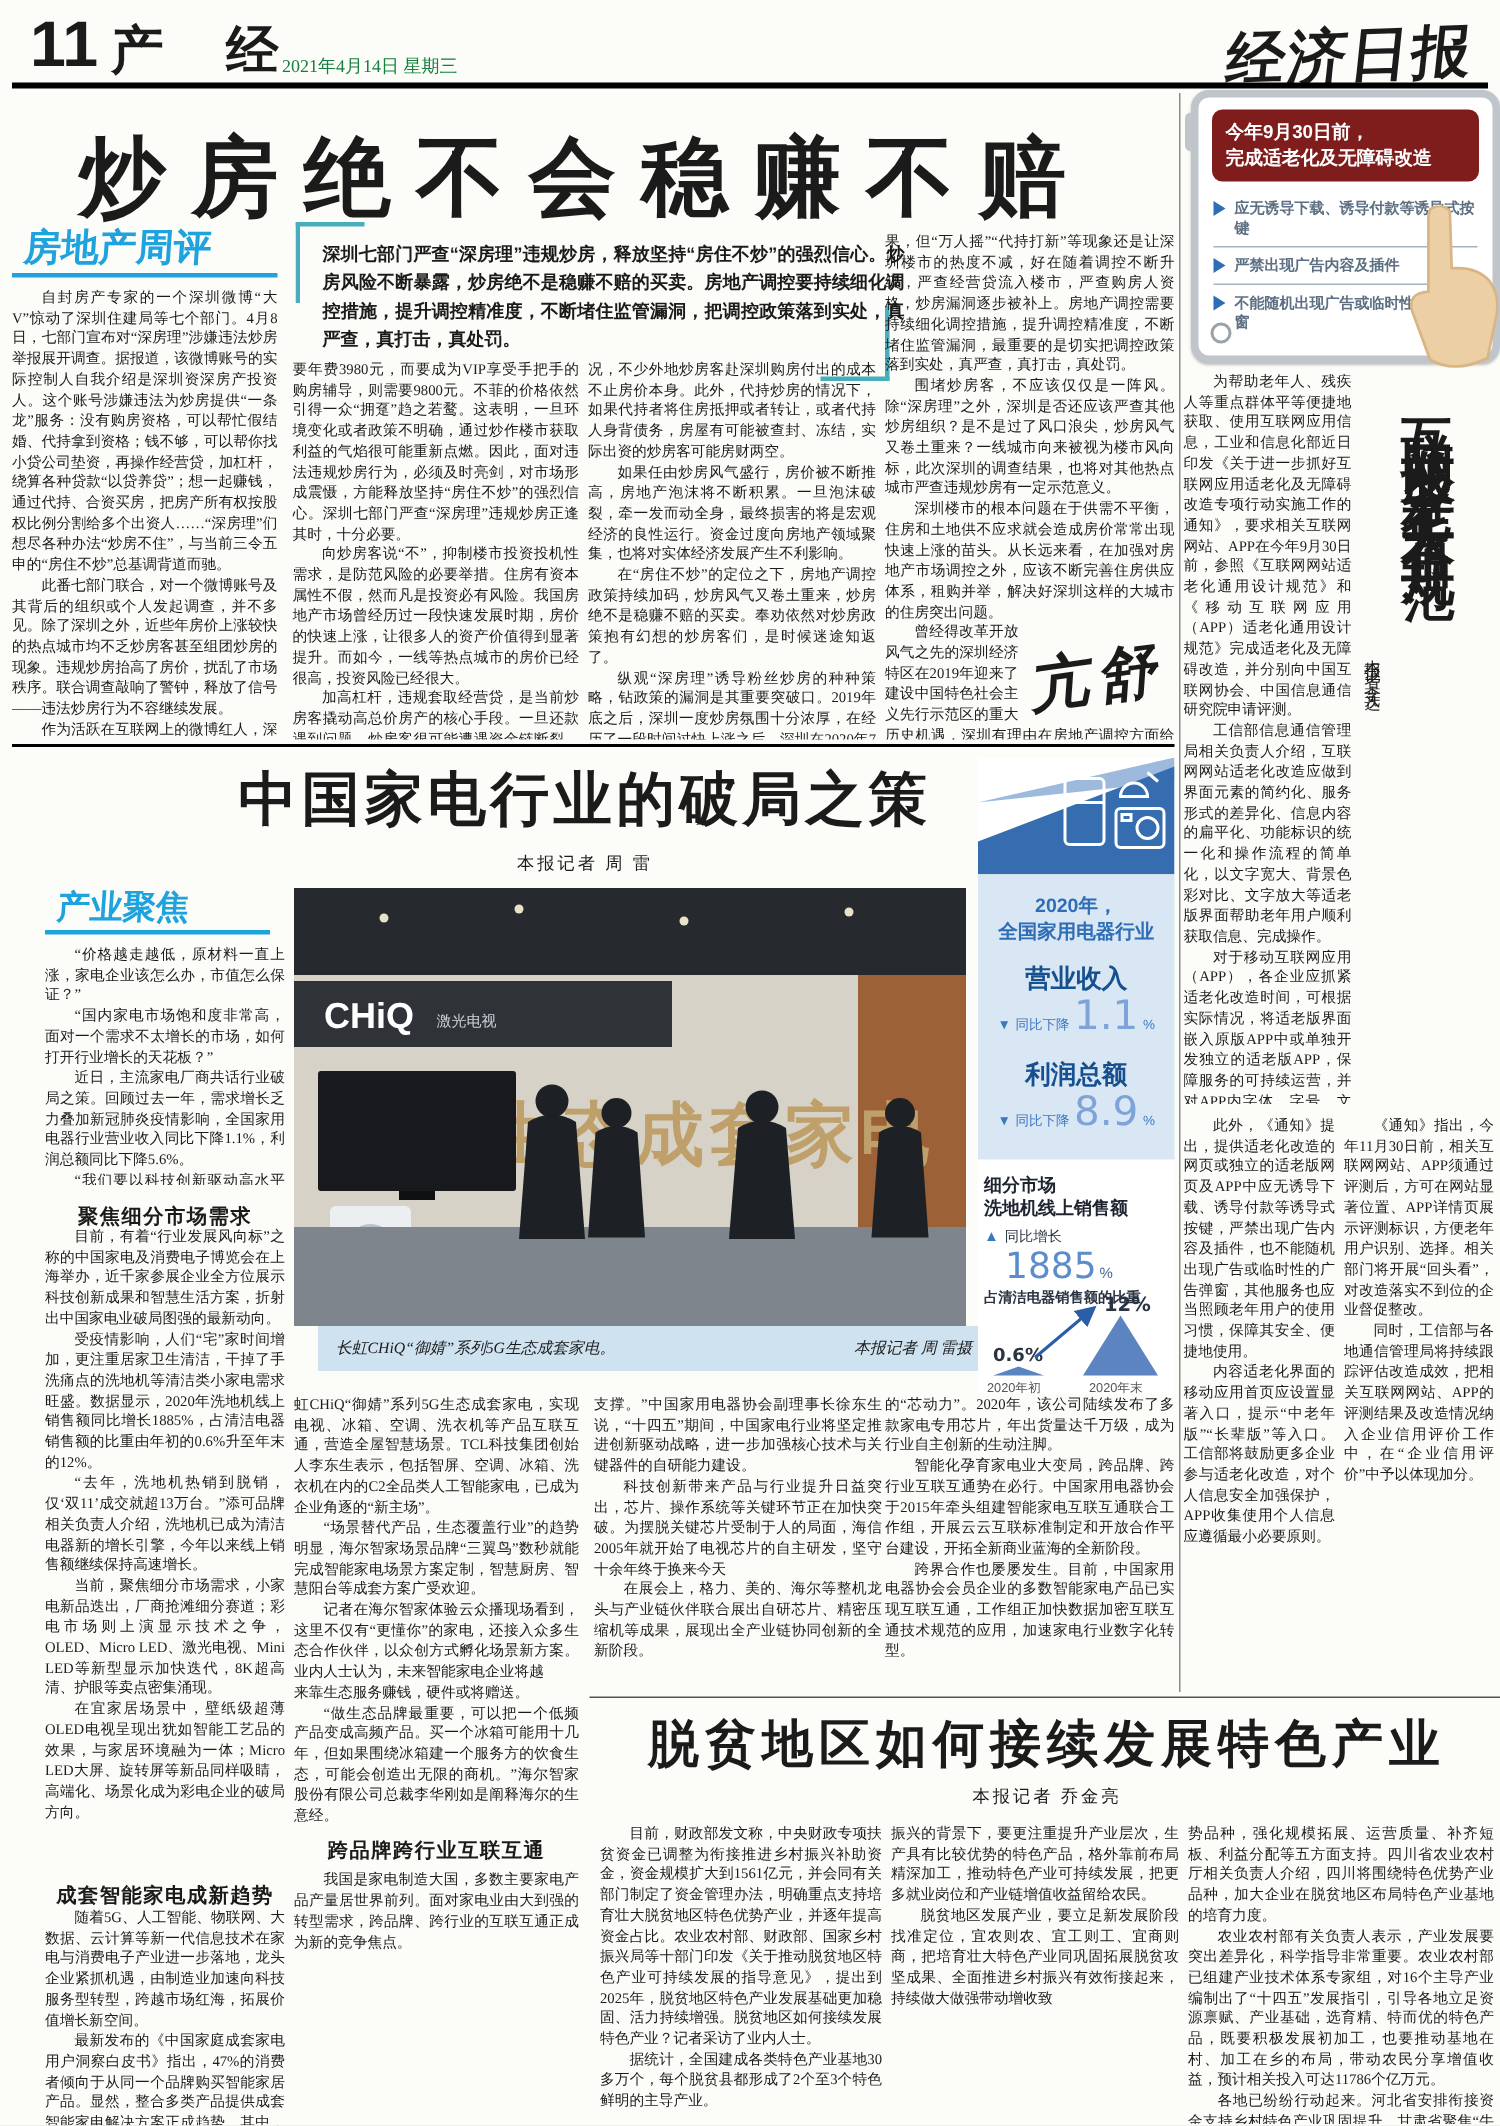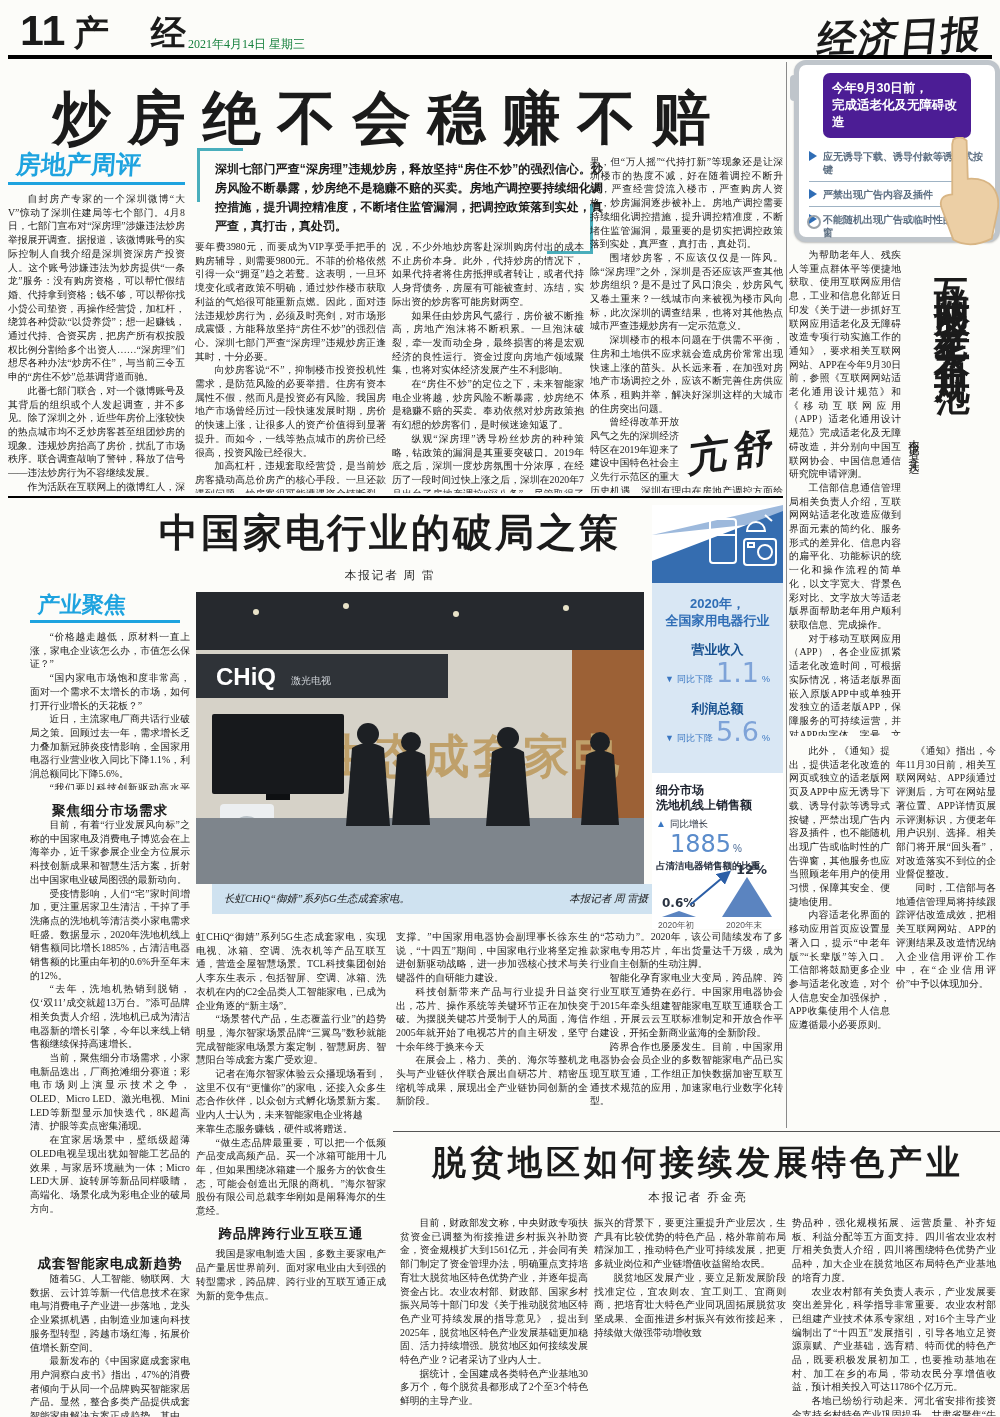"今年9月30日前，" .ebox-head { background: #4c1d95 -> #7f1d1d; margin: 8px 24px 6px -> 8px 9px 6px }
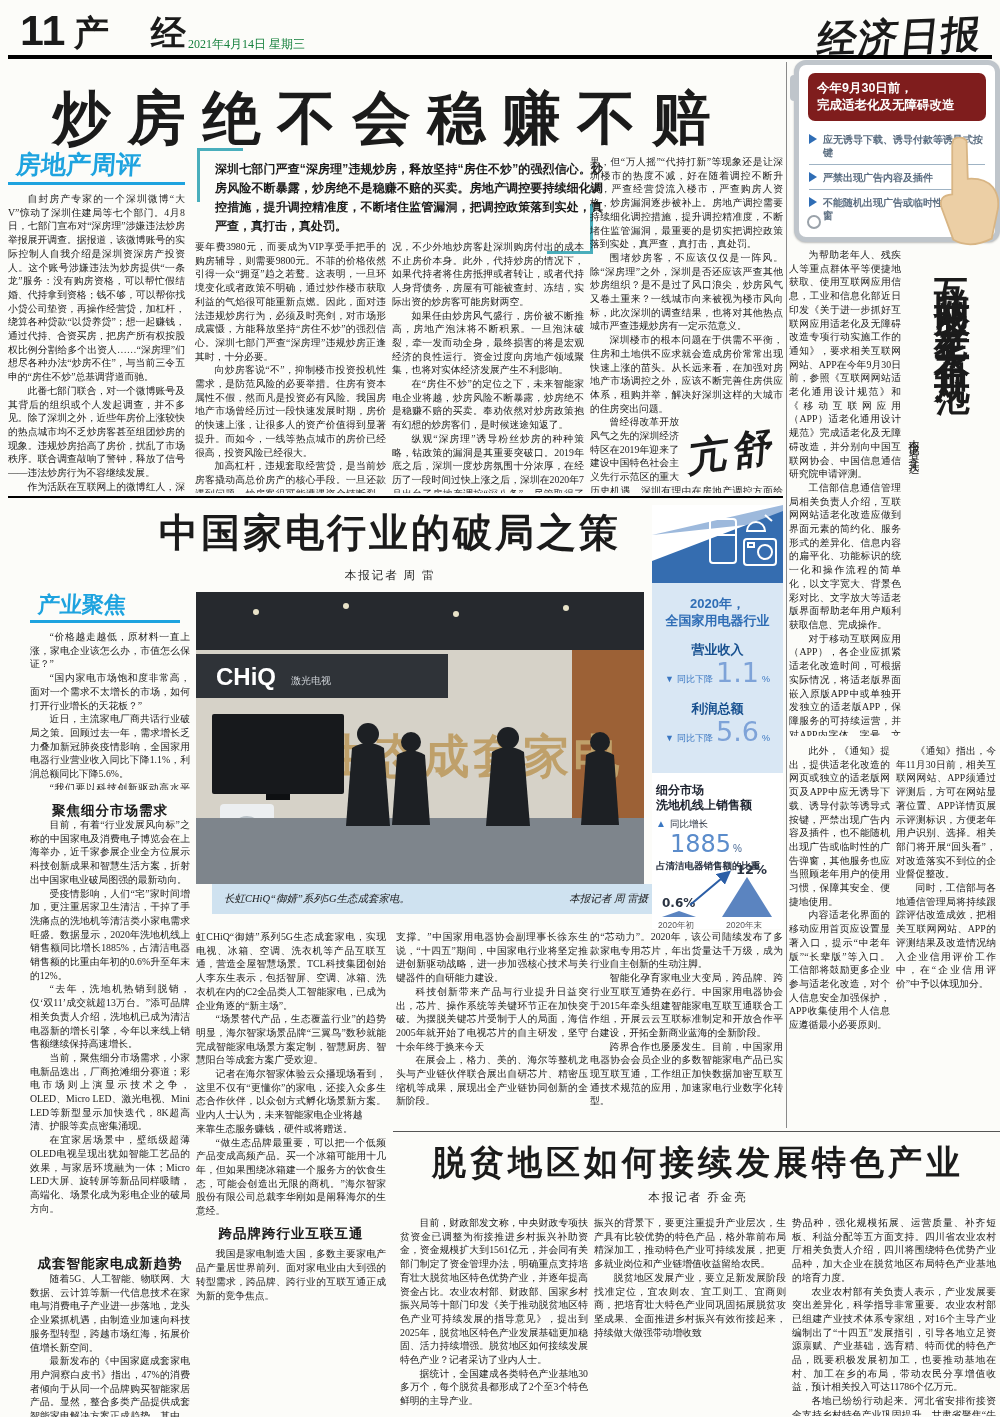"在“房住不炒”的定位之下，未来智能家电企业将越，炒房风险不断暴露，炒房绝不是稳赚" p { text: 未来智能家电企业将越，炒房风险不断暴露 -> 房地产调控政策持续加码，炒房风气又卷土重来 }
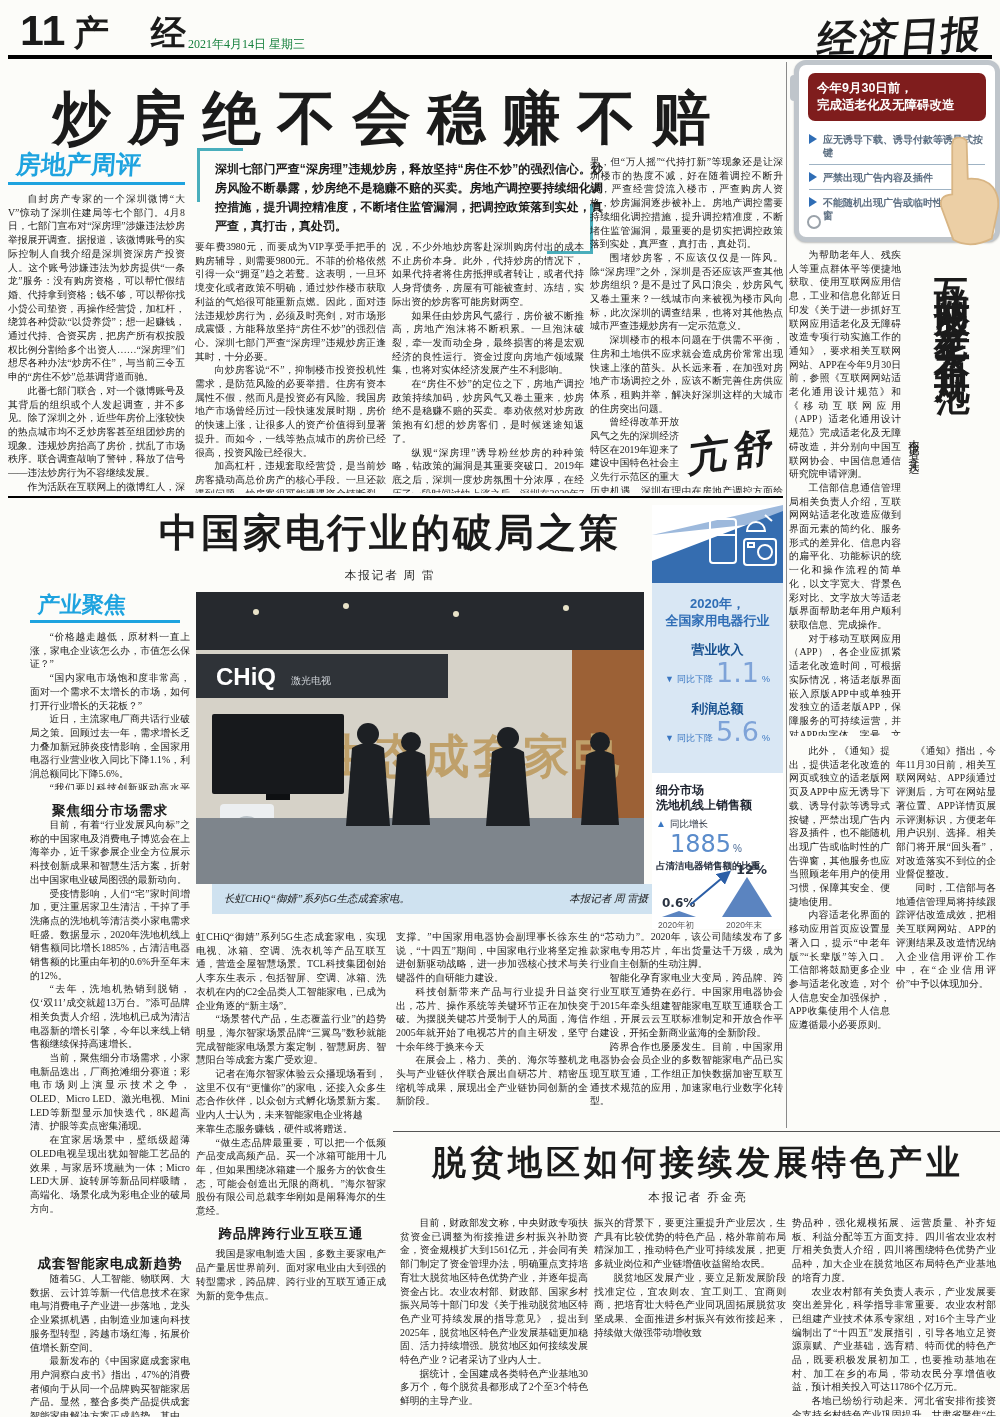"营业收入" .stat-label { font-size: 13px -> 17px }
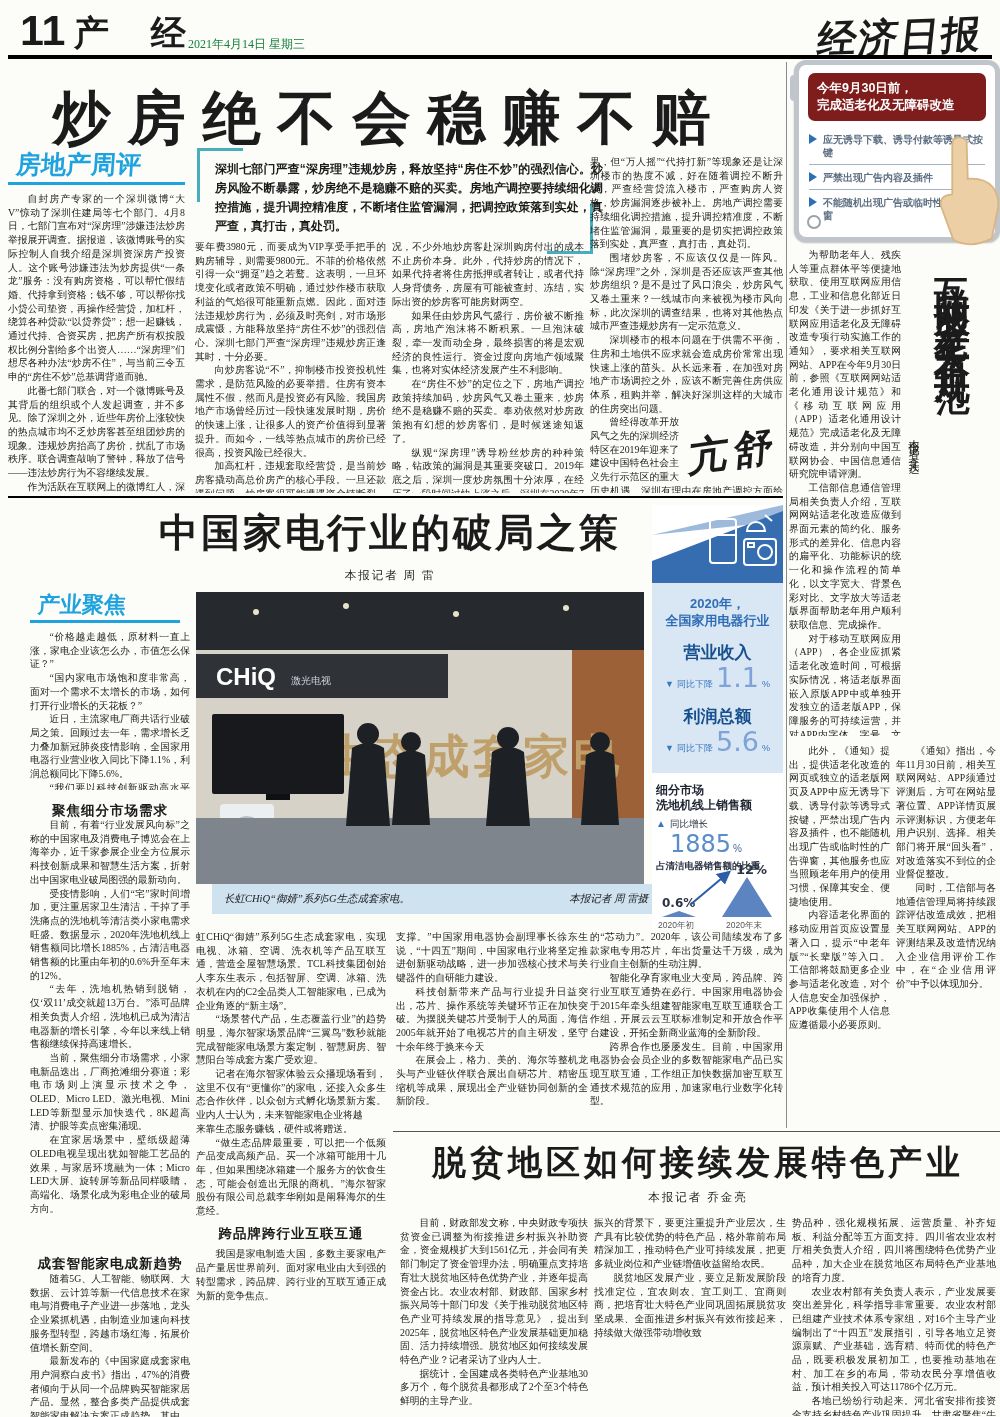"5.6" span.big-num { text: 5.6 -> 8.9 }
